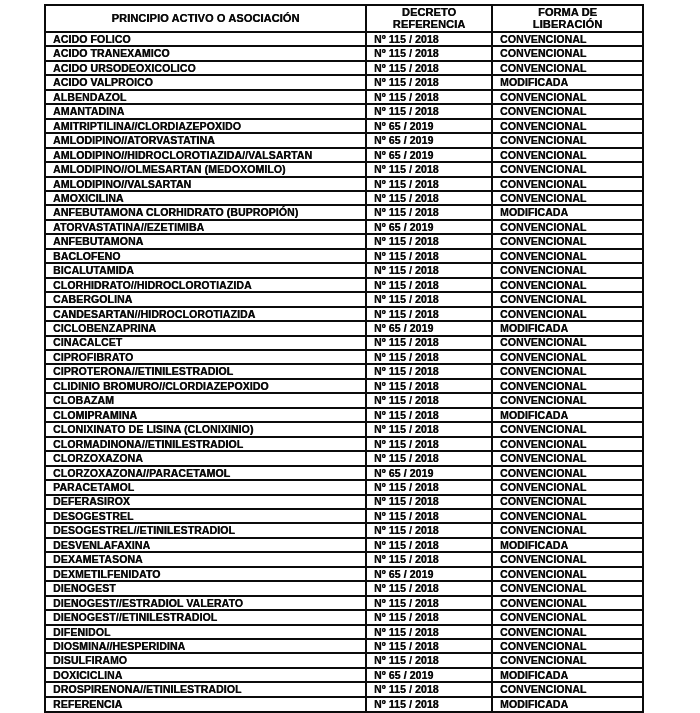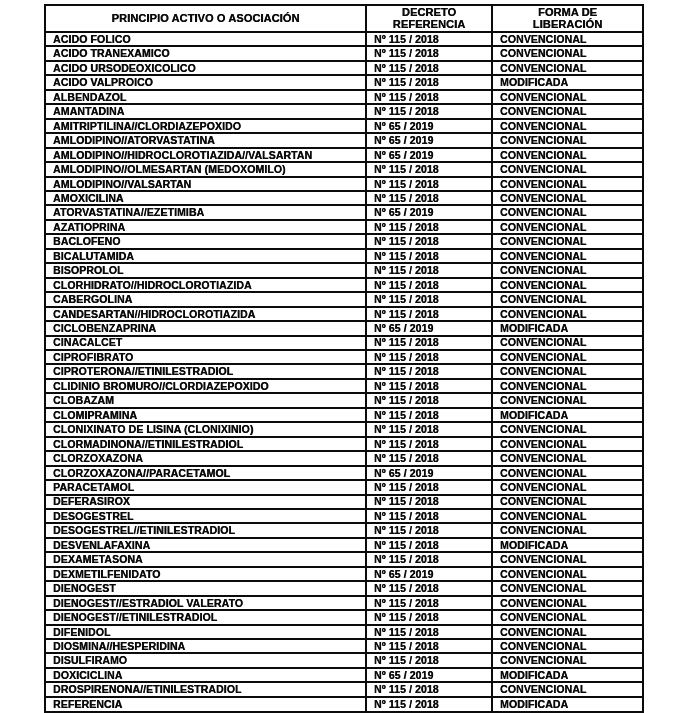"ANFEBUTAMONA CLORHIDRATO (BUPROPIÓN)" tr { html: none -> <tr> <td>ANFEBUTAMONA CLORHIDRATO (BUPROPIÓN)</td> <td>Nº 115 / 2018</td> <td>MODIFICADA</td> </tr> }
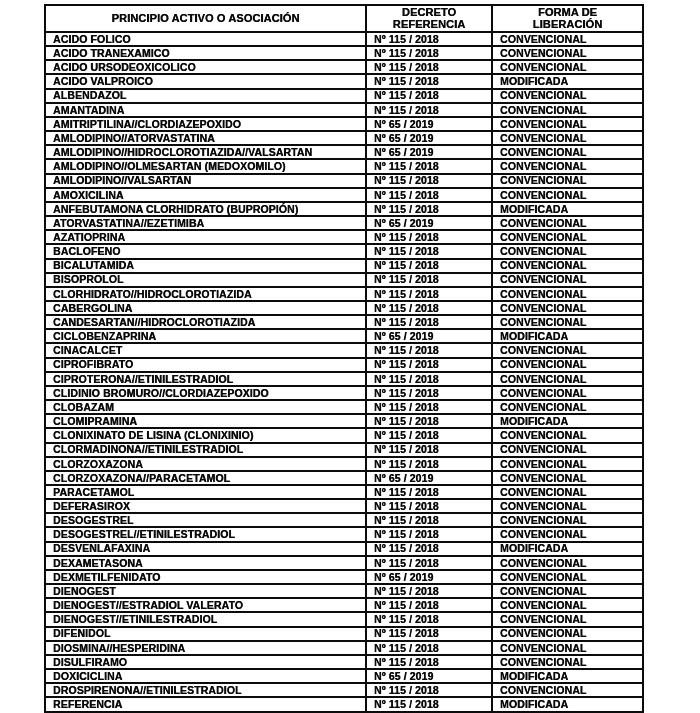"AZATIOPRINA" td { text: AZATIOPRINA -> ANFEBUTAMONA }
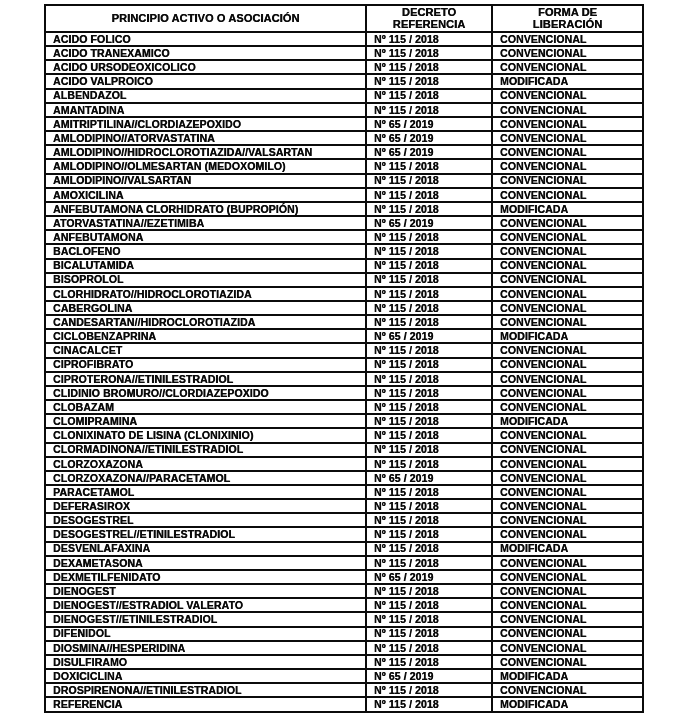"BISOPROLOL" tr { html: <tr> <td>BISOPROLOL</td> <td>Nº 115 / 2018</td> <td>CONVENCIONAL</td> </tr> -> none }
